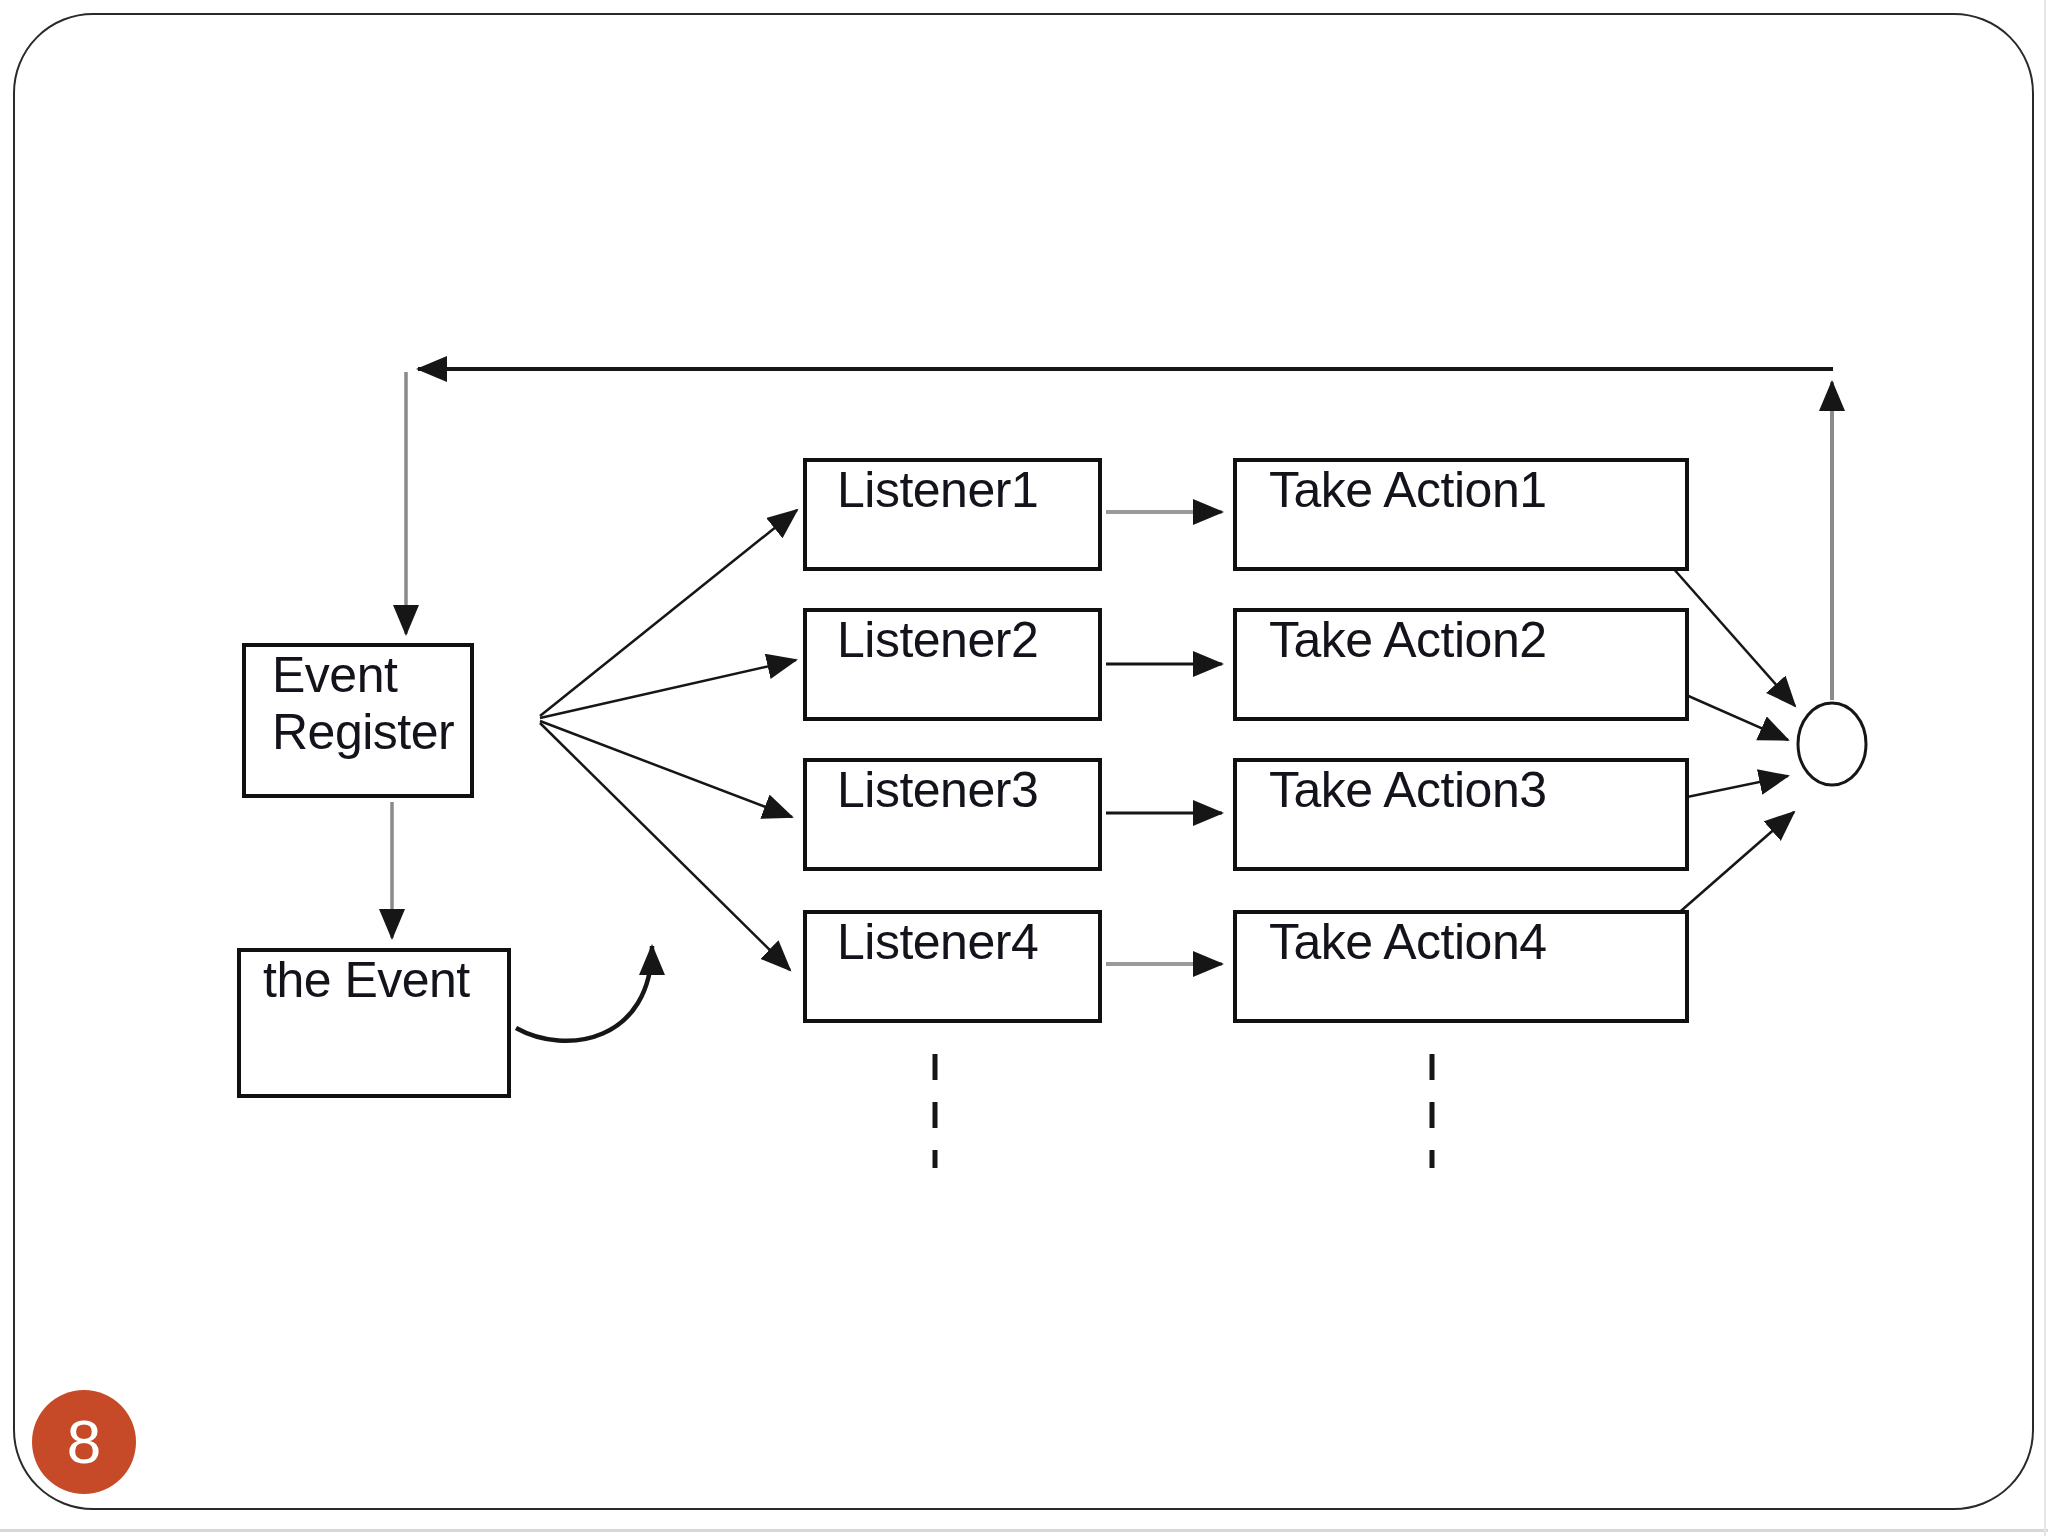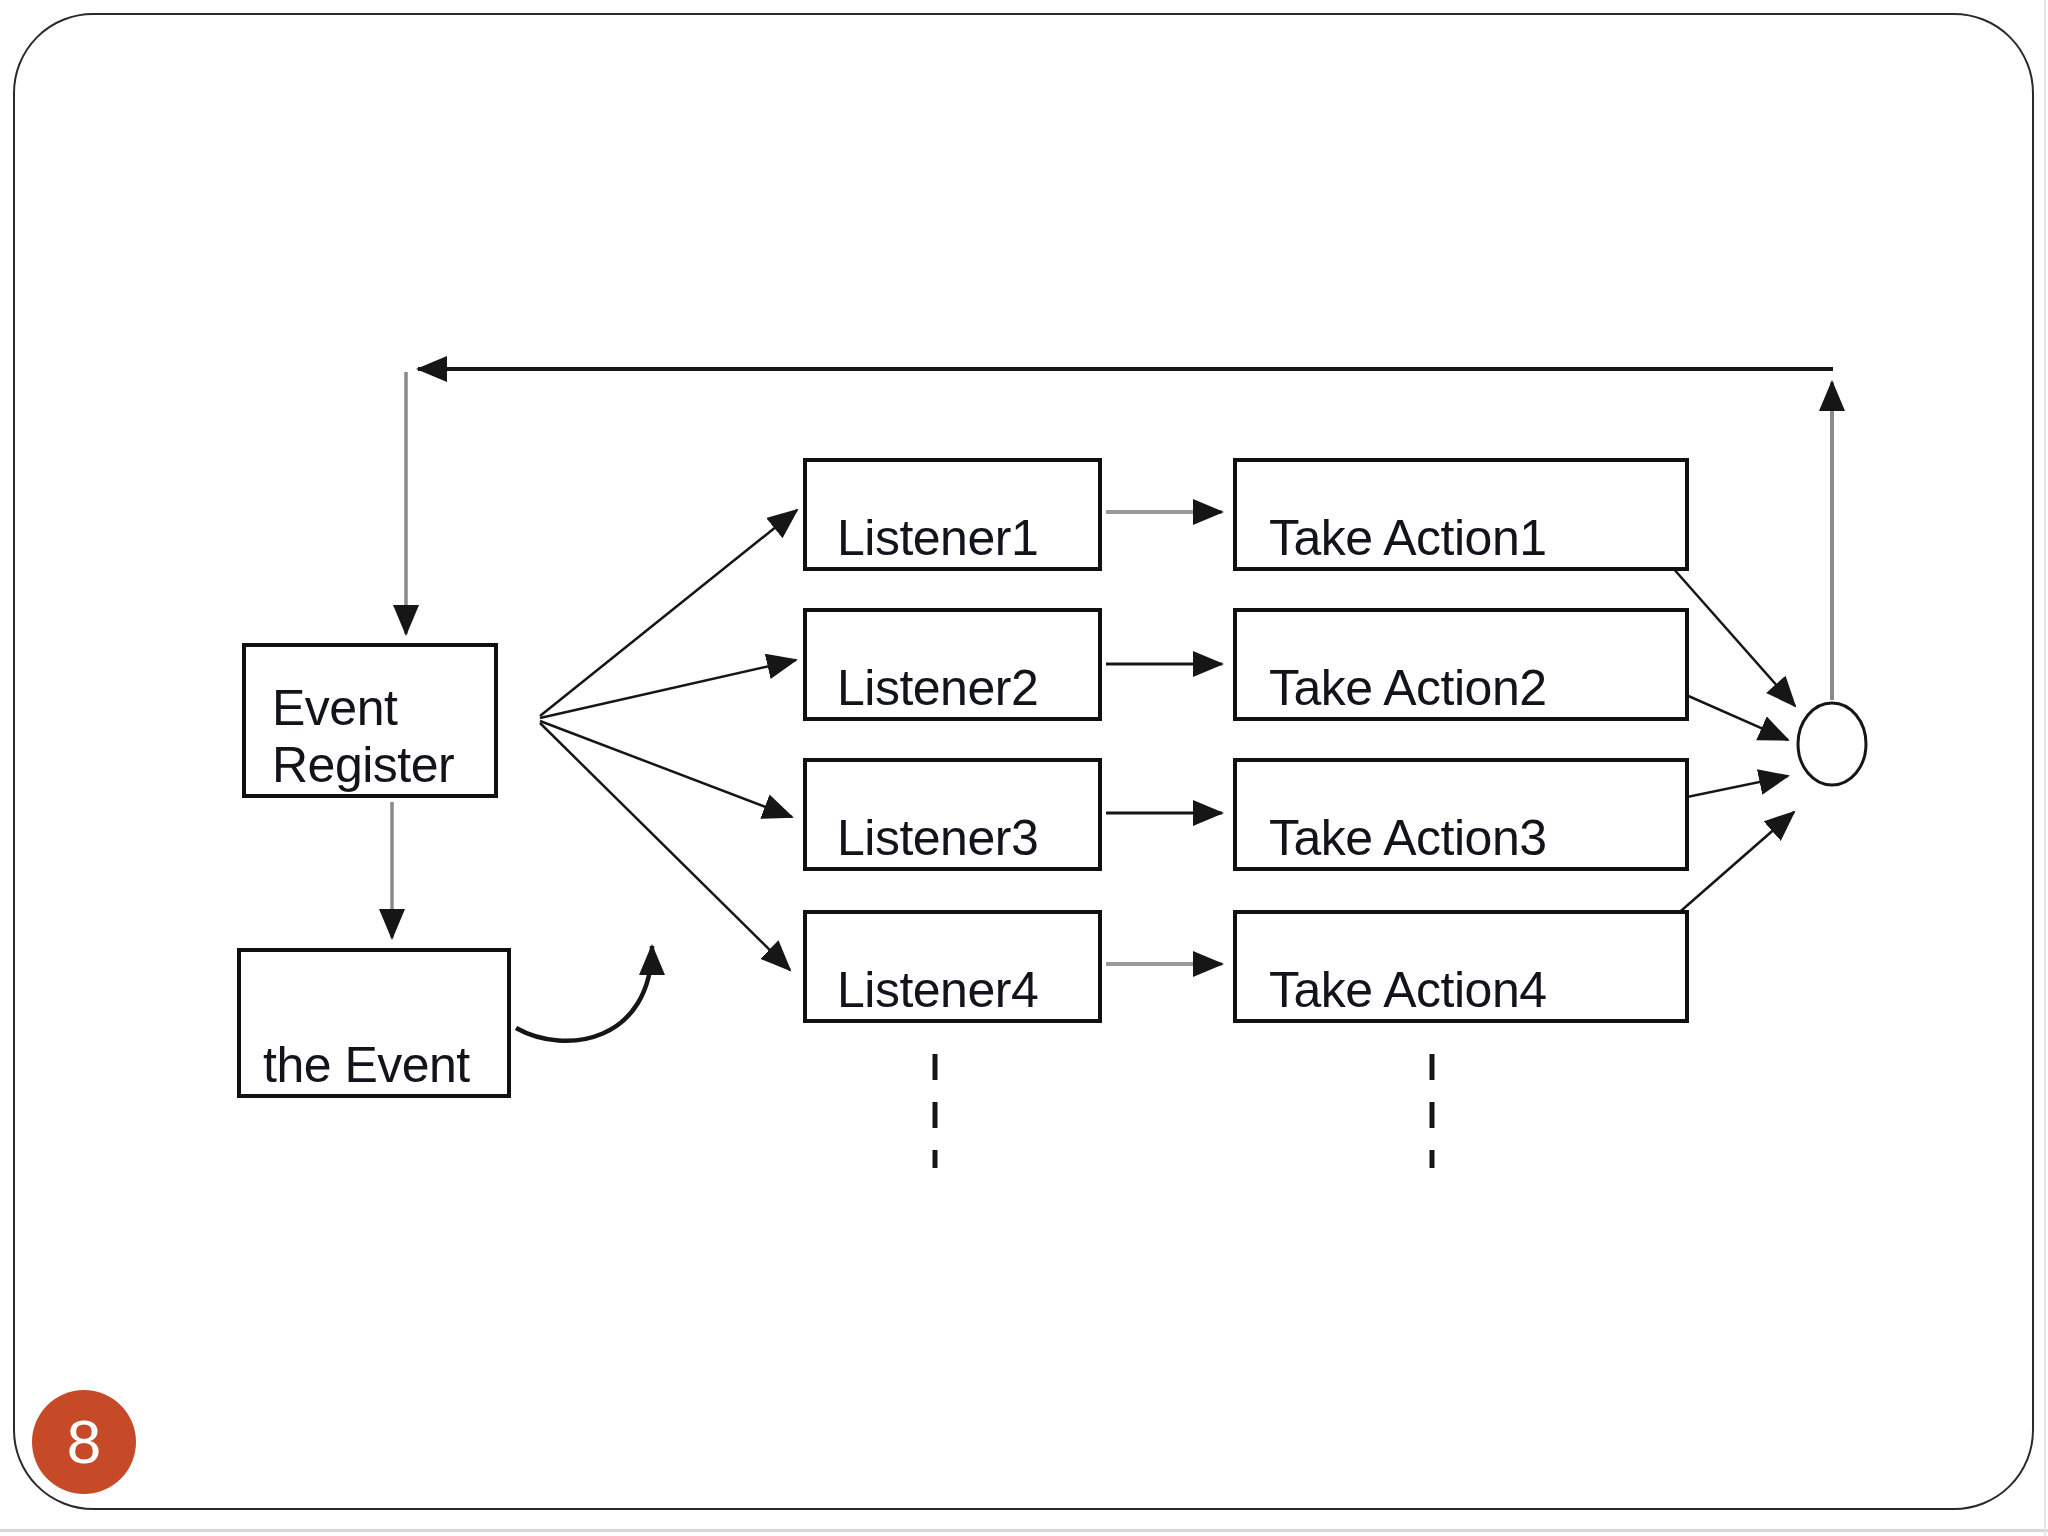"Listener1" .box { justify-content: flex-end -> flex-start }
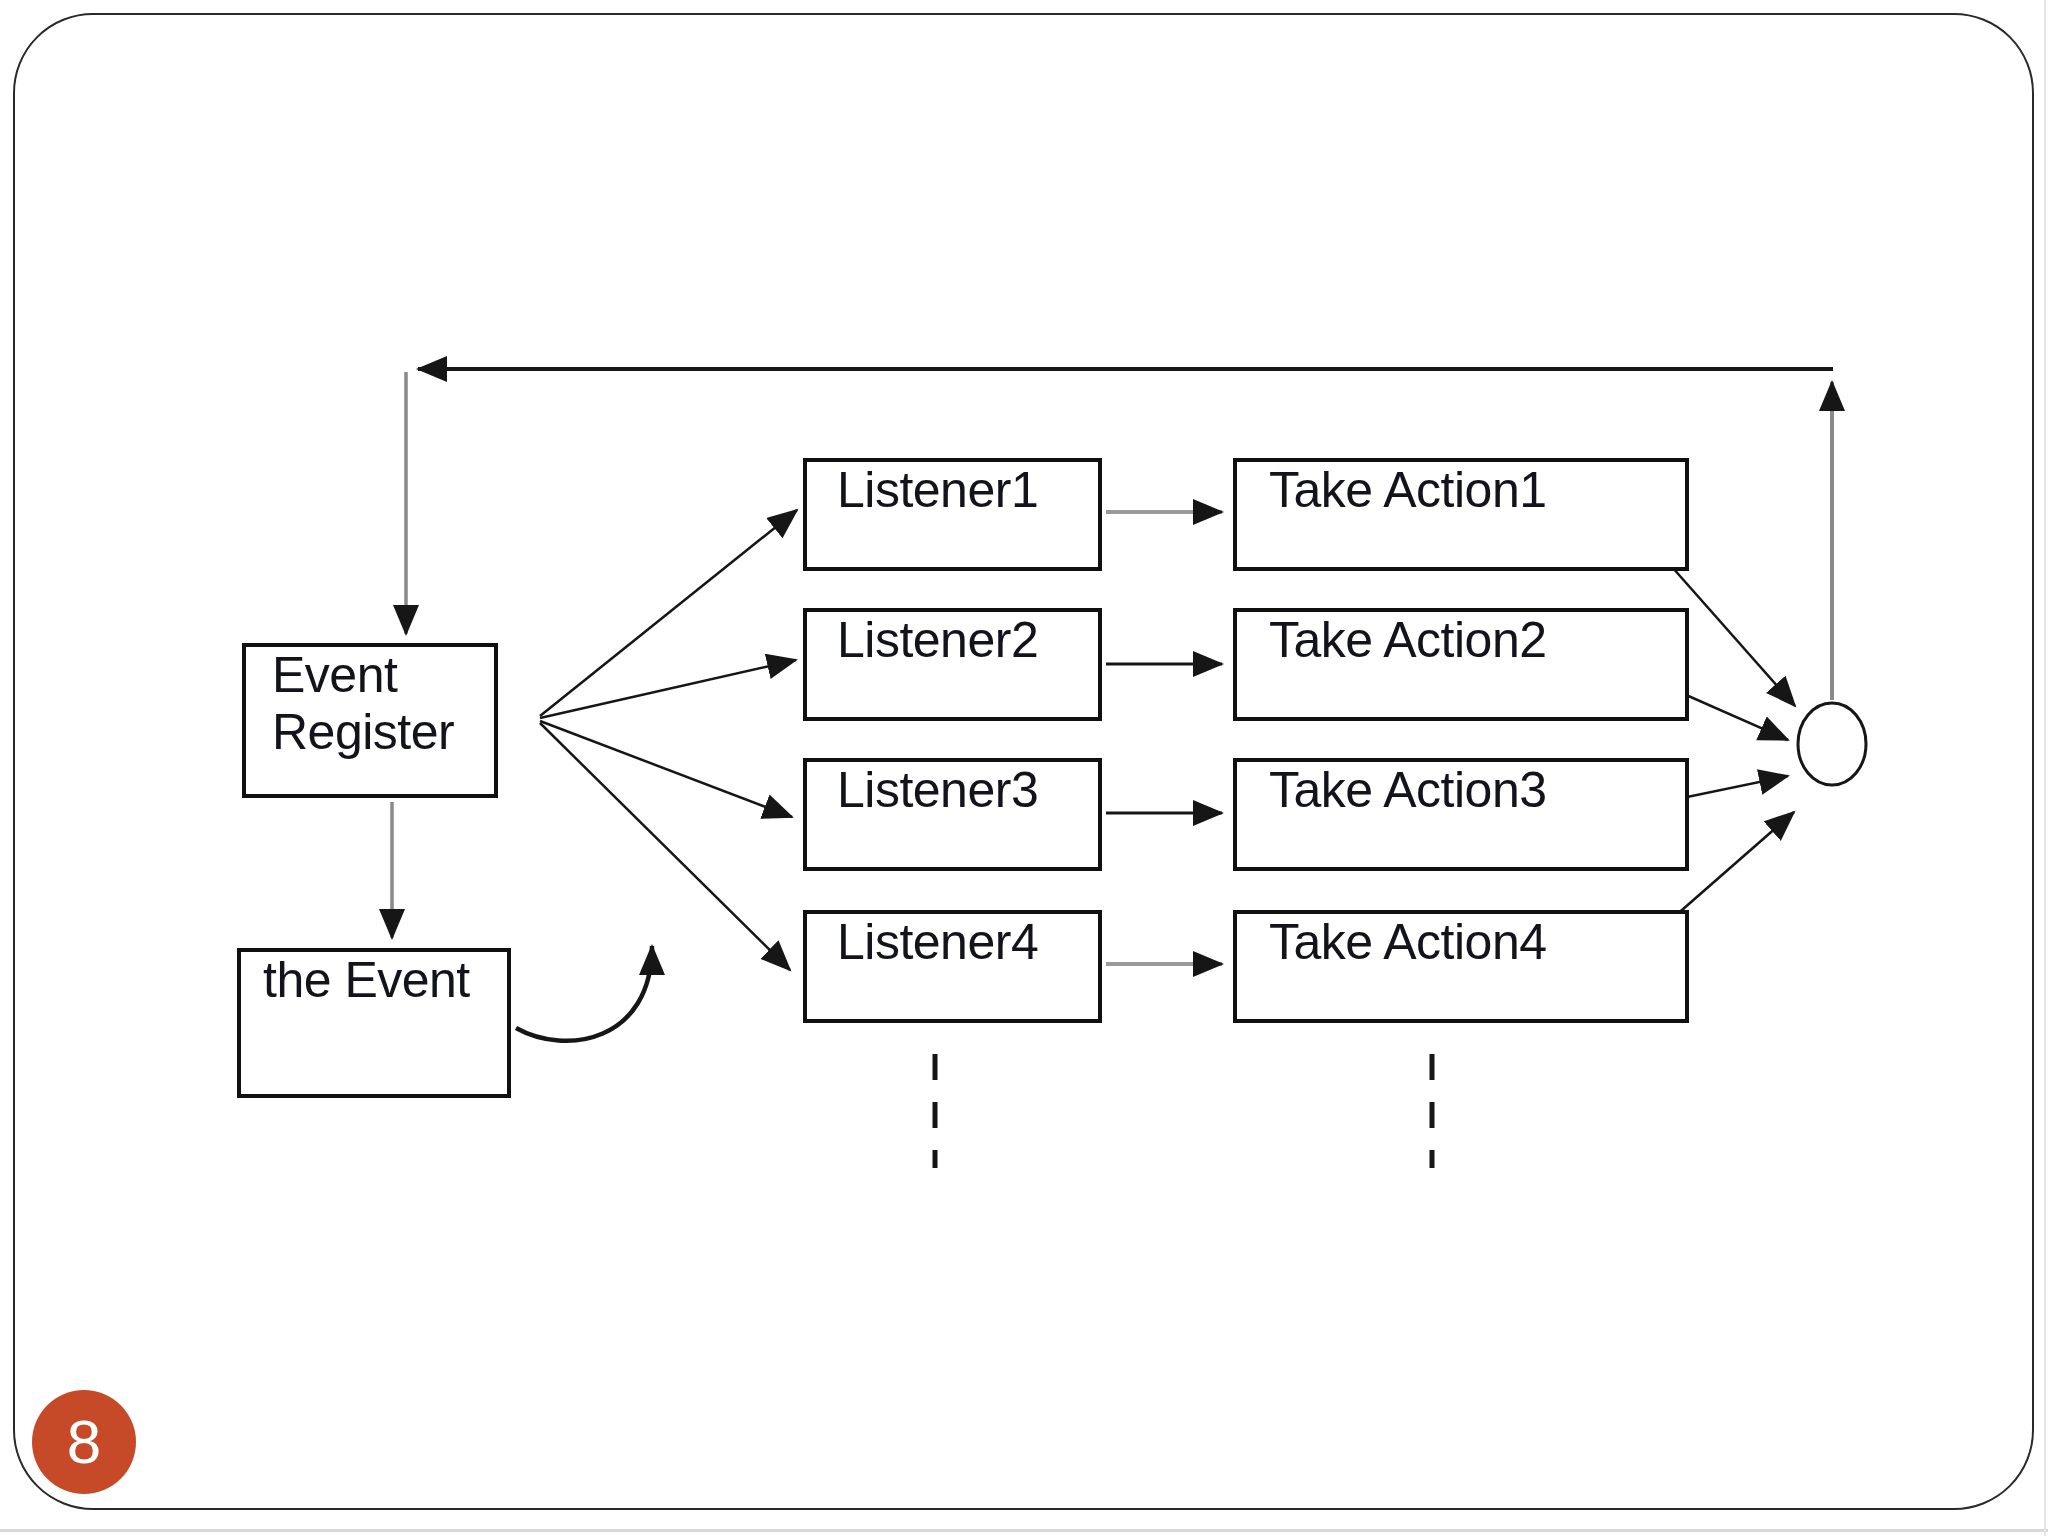"Event" .box-es { width: 256px -> 232px }
